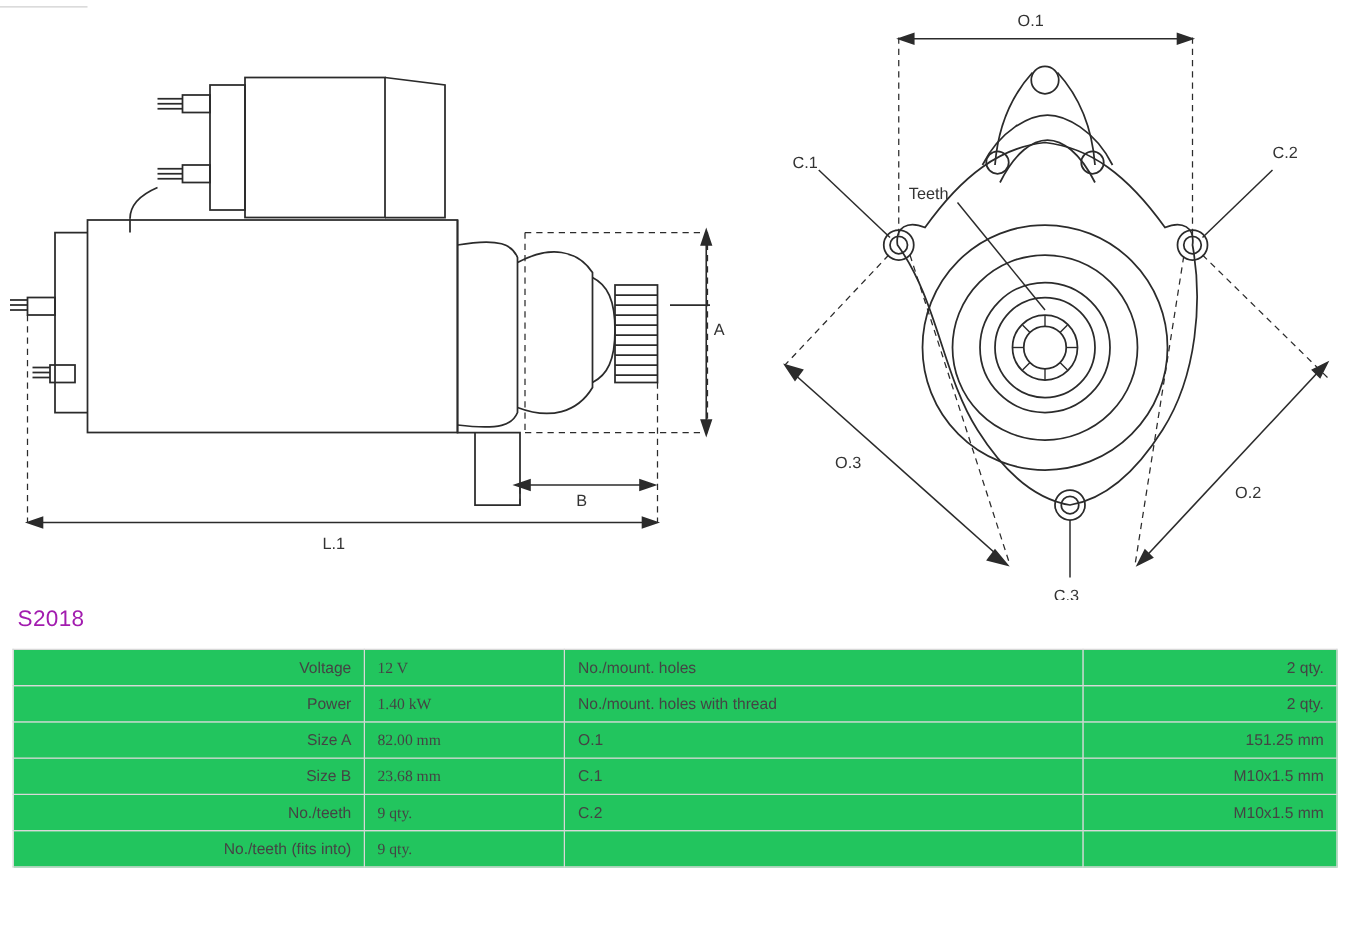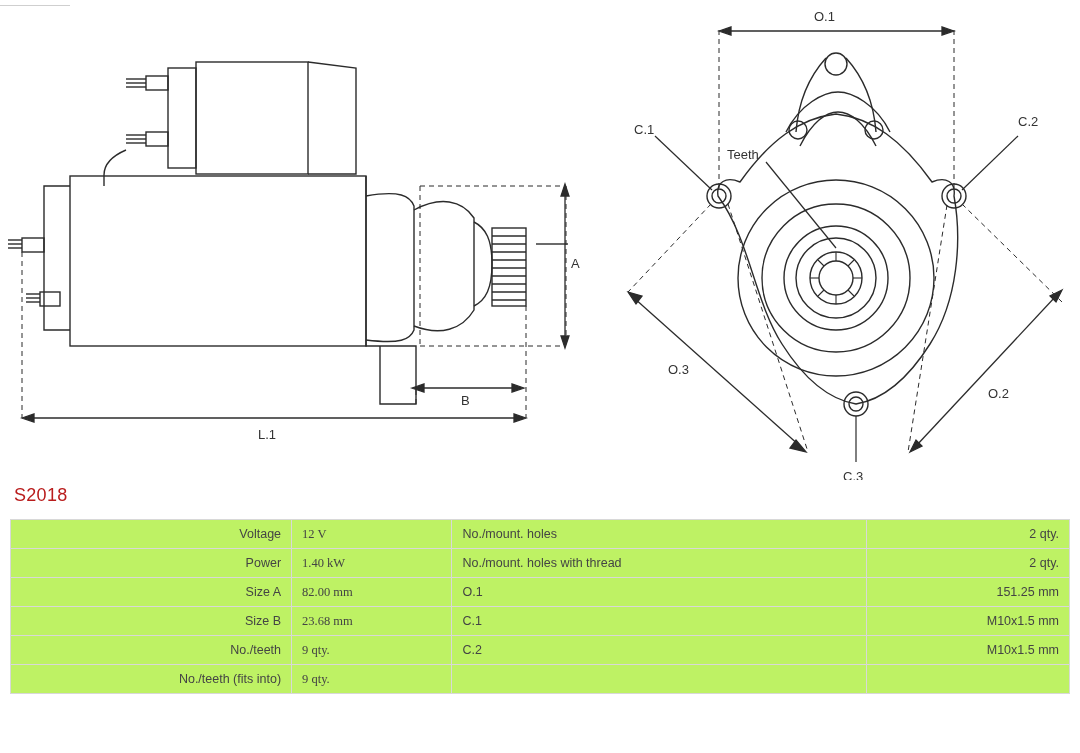"S2018" .part-number { color: #b91c1c -> #a21caf }
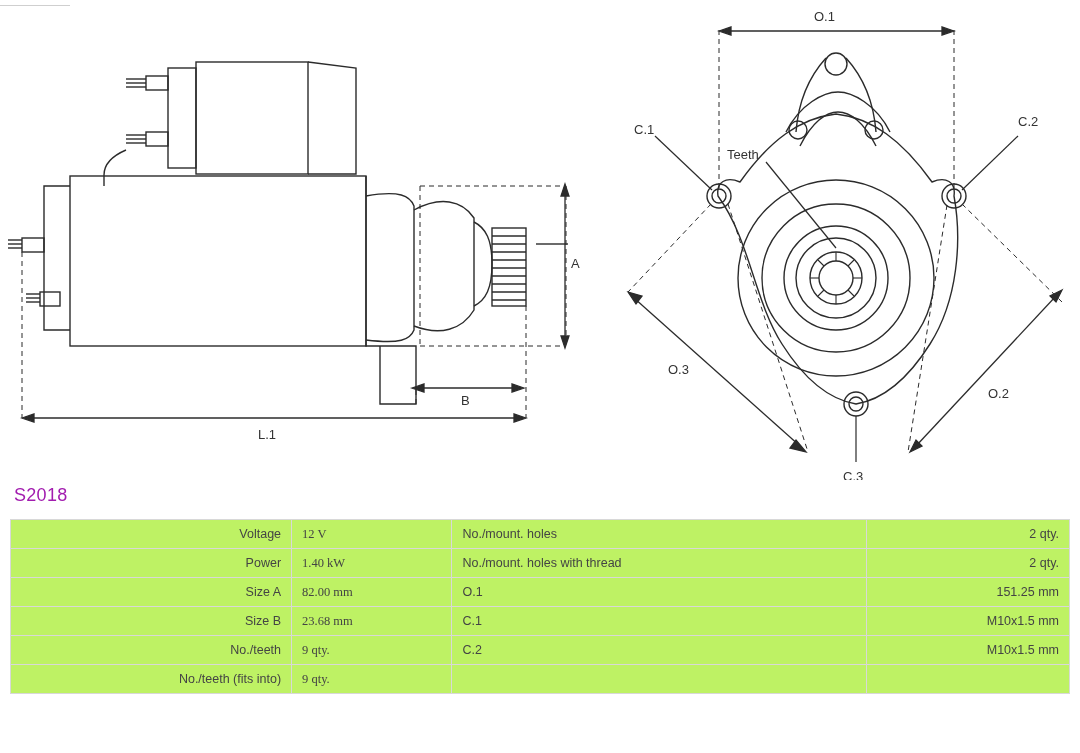"Voltage" table.specs td { background: #bef264 -> #22c55e }
